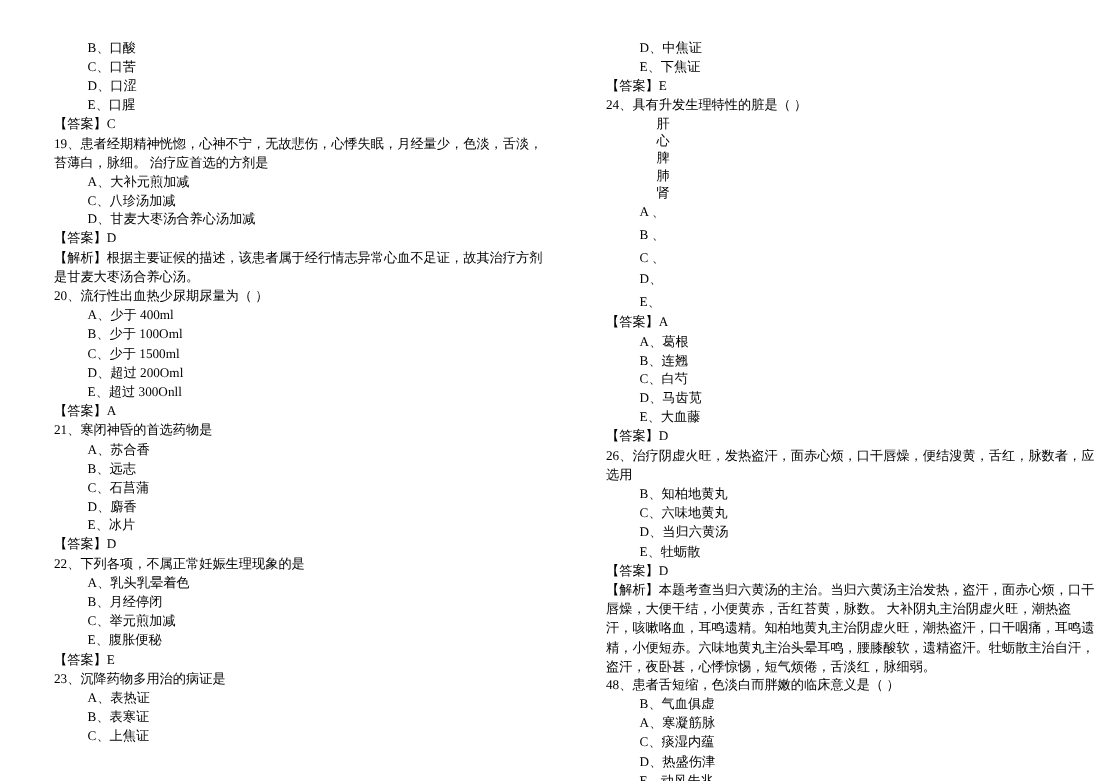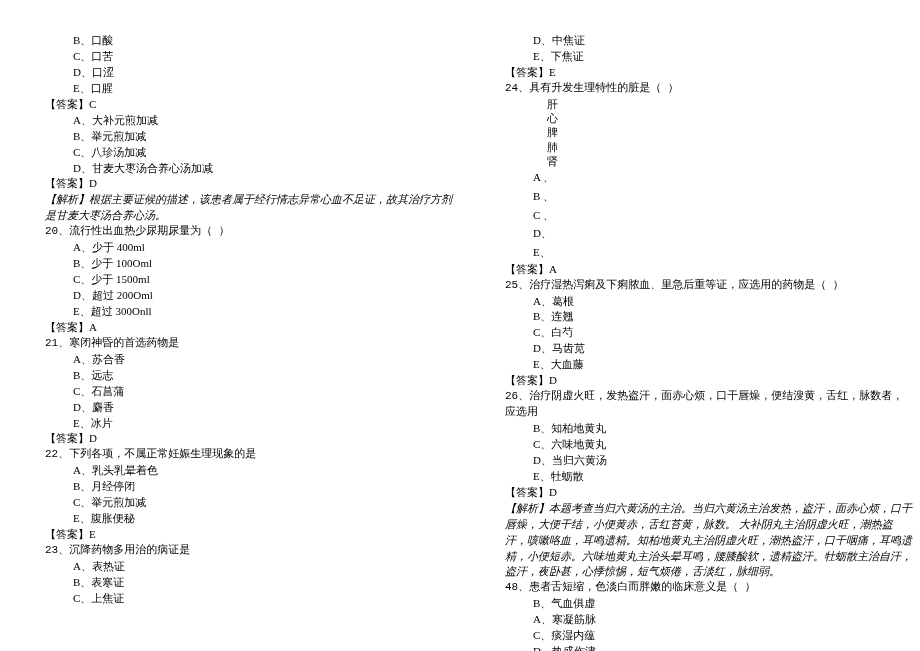"24、具有升发生理特性的脏是（ ）" .question { font-family: Liberation Mono, monospace -> none }
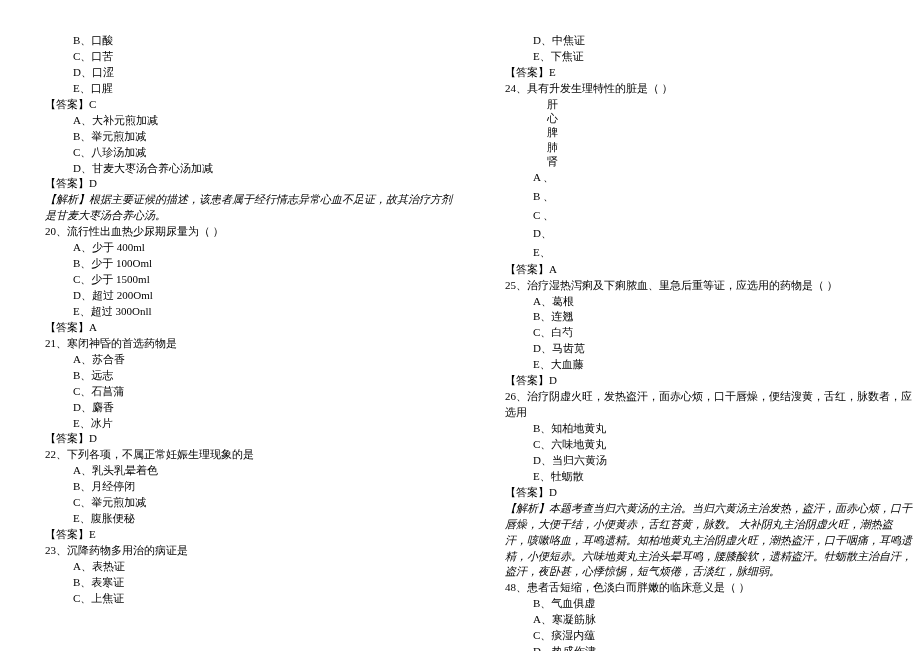"19、患者经期精神恍惚，心神不宁，无故悲伤，心悸失眠，月经量少，色淡，舌淡，苔薄" div.question { html: none -> <div>19、患者经期精神恍惚，心神不宁，无故悲伤，心悸失眠，月经量少，色淡，舌淡，苔薄白，脉细。 治疗应首选的方剂是</div> }
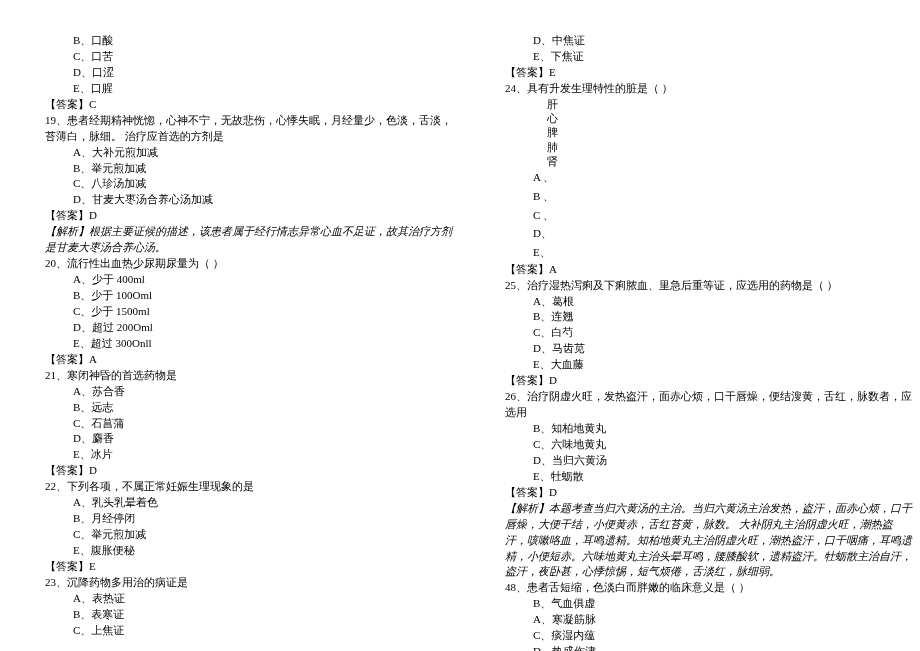"B、举元煎加减" div.option { html: <div>B、举元煎加减</div> -> none }
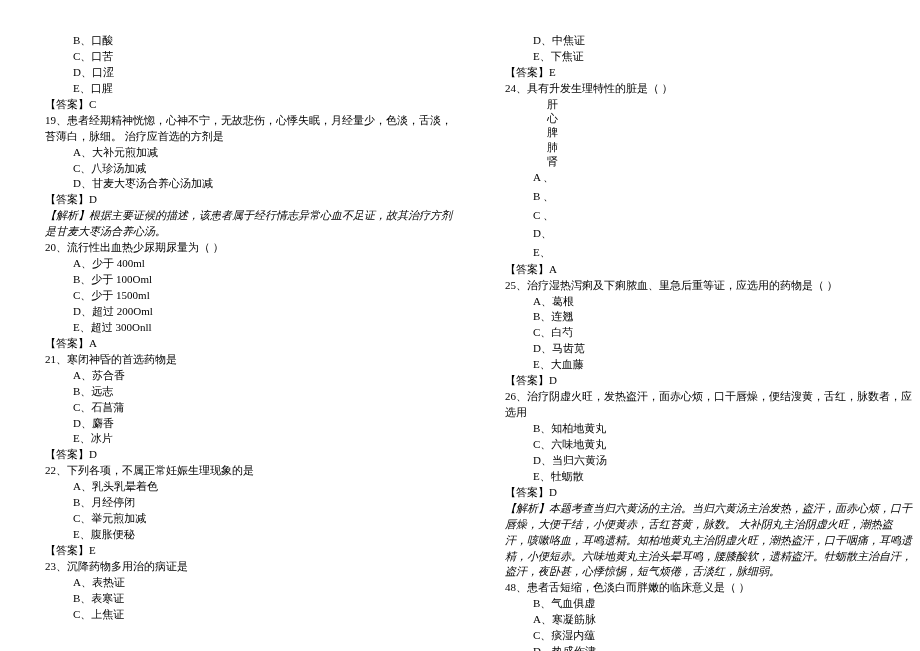"【解析】根据主要证候的描述，该患者属于经行情志异常心血不足证，故其治疗方剂是甘麦" .explain { font-style: italic -> none }
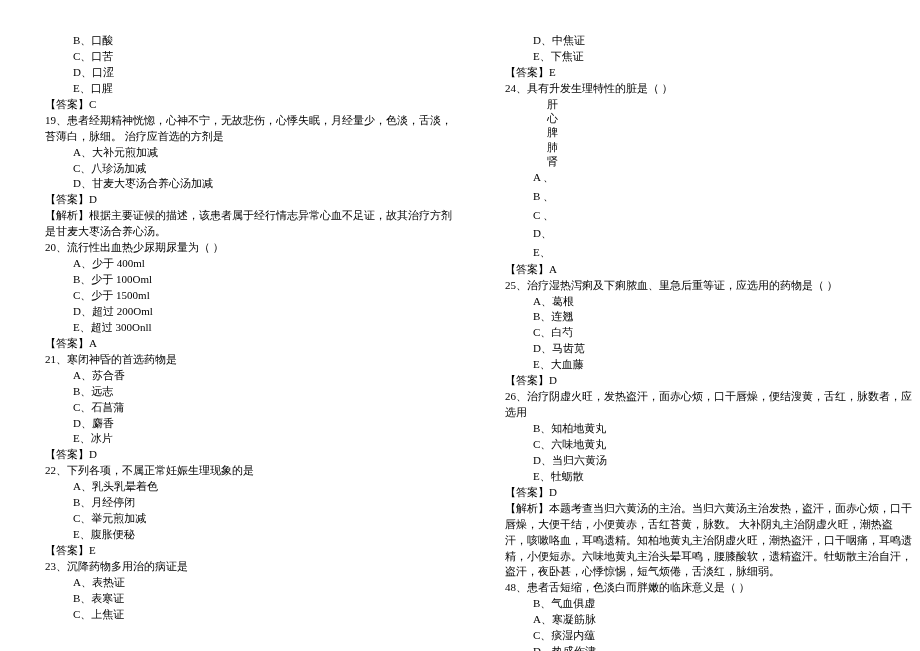"25、治疗湿热泻痢及下痢脓血、里急后重等证，应选用的药物是（ ）" div.question { html: <div>25、治疗湿热泻痢及下痢脓血、里急后重等证，应选用的药物是（ ）</div> -> none }
